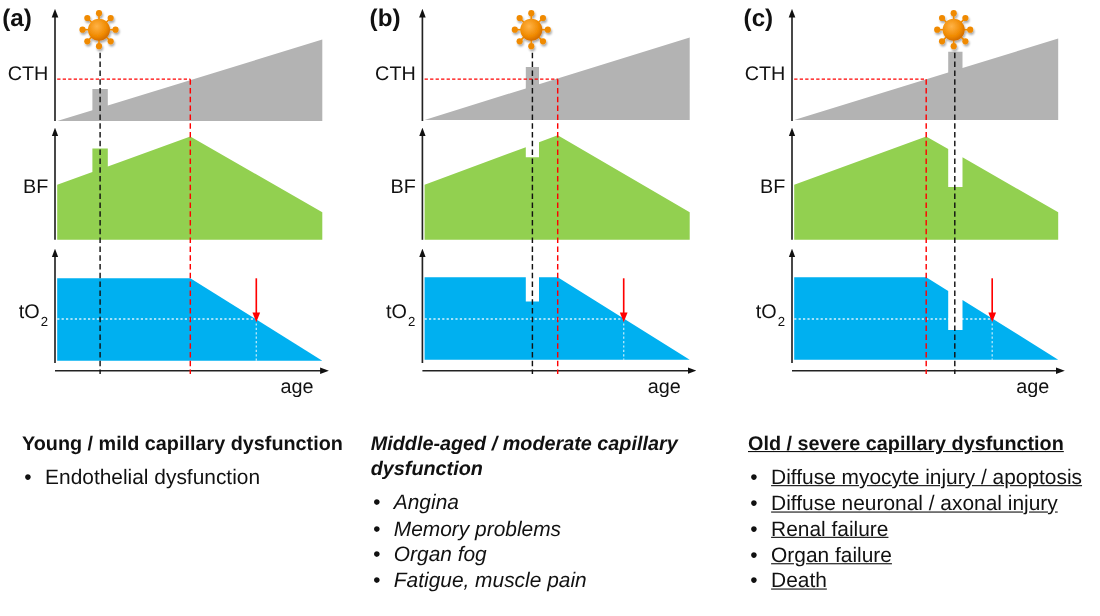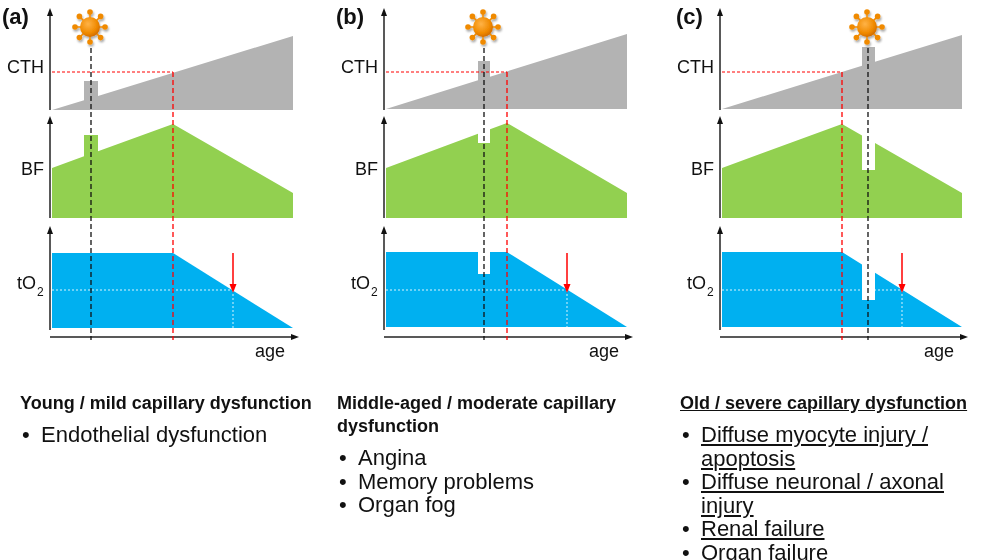"Middle-aged / moderate capillary" div.stage { font-style: none -> italic }
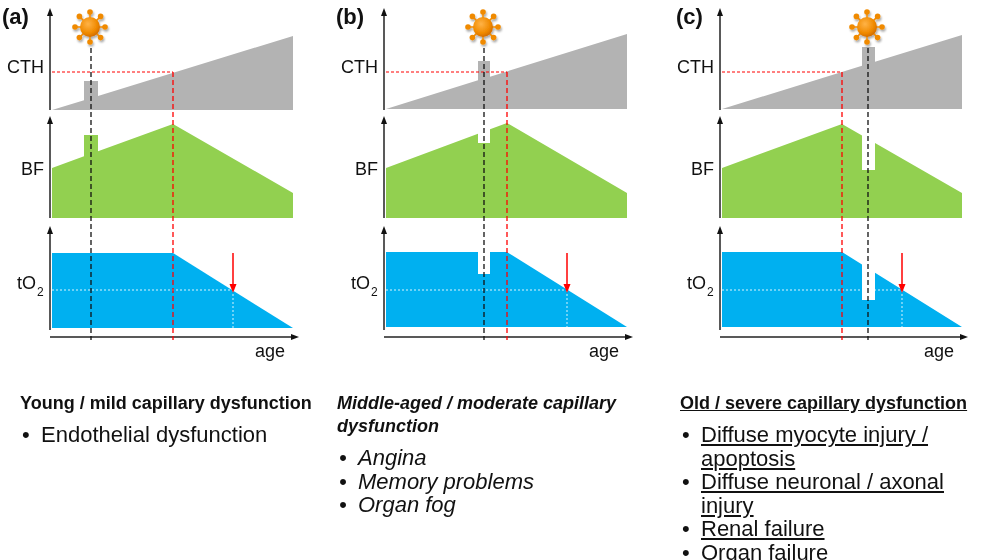"Endothelial dysfunction" .stage li { font-size: 22px -> 19px }
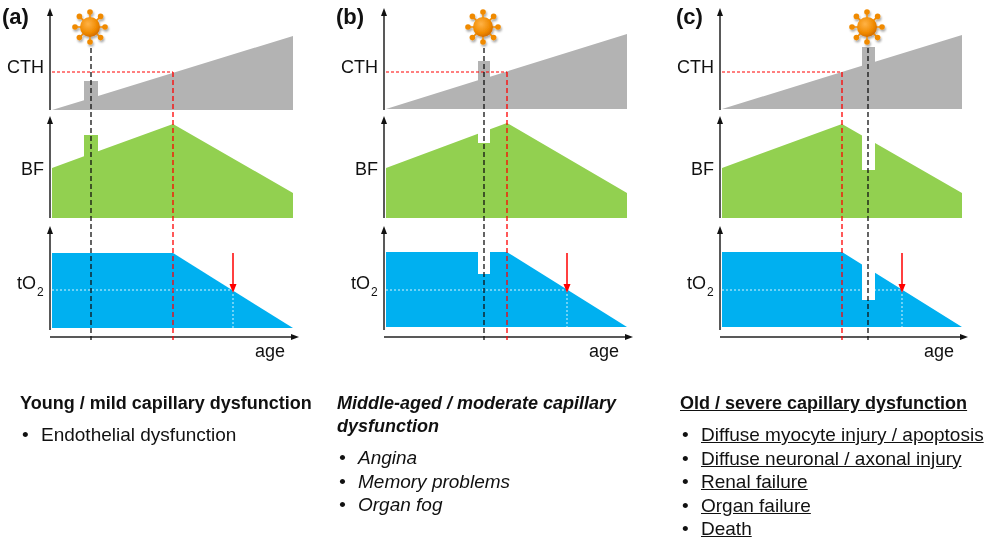"Fatigue, muscle pain" li { html: none -> <li>Fatigue, muscle pain</li> }
